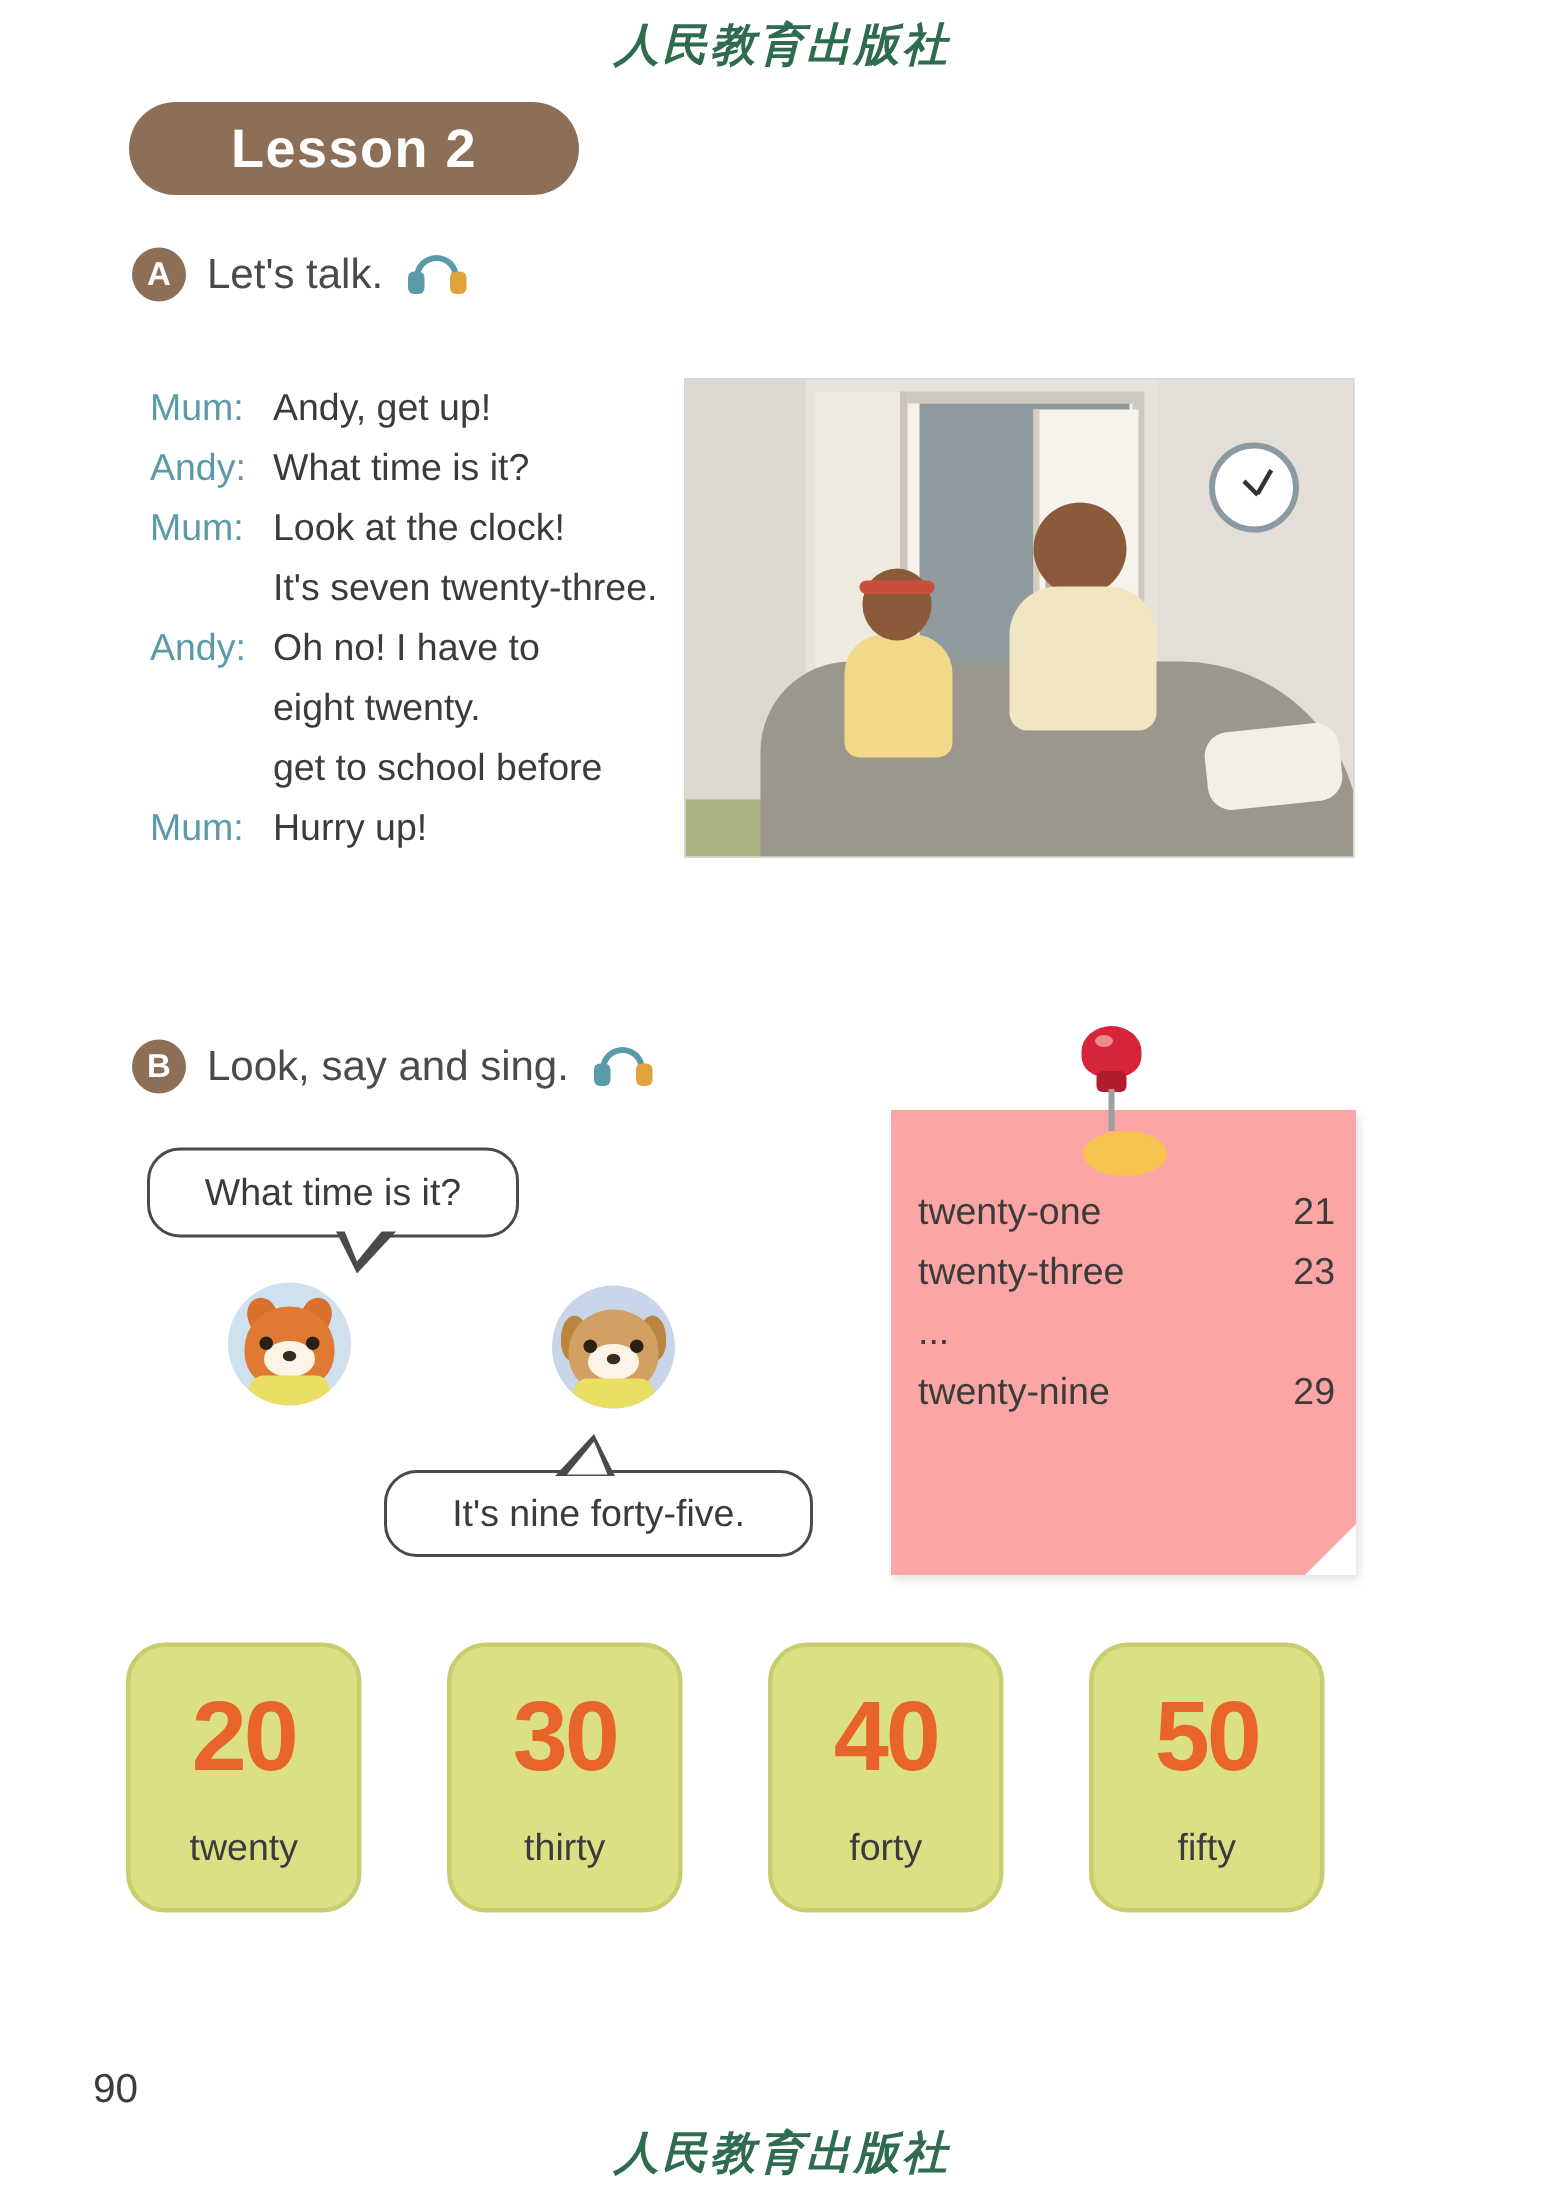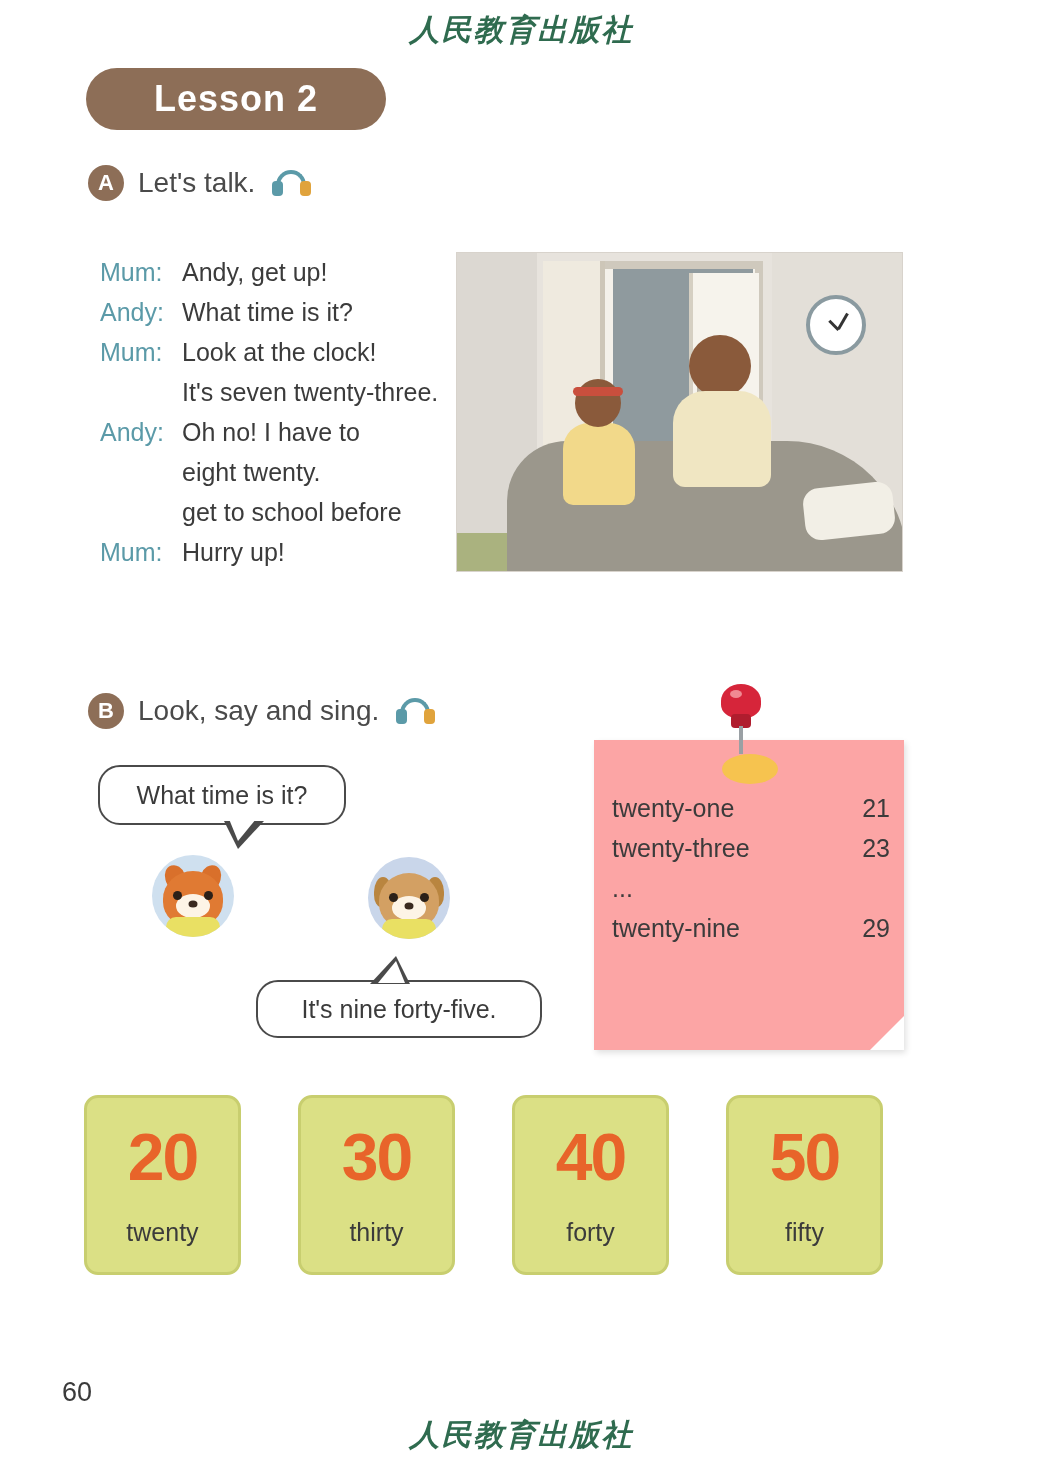"20" .card { border-radius: 14px -> 26px }
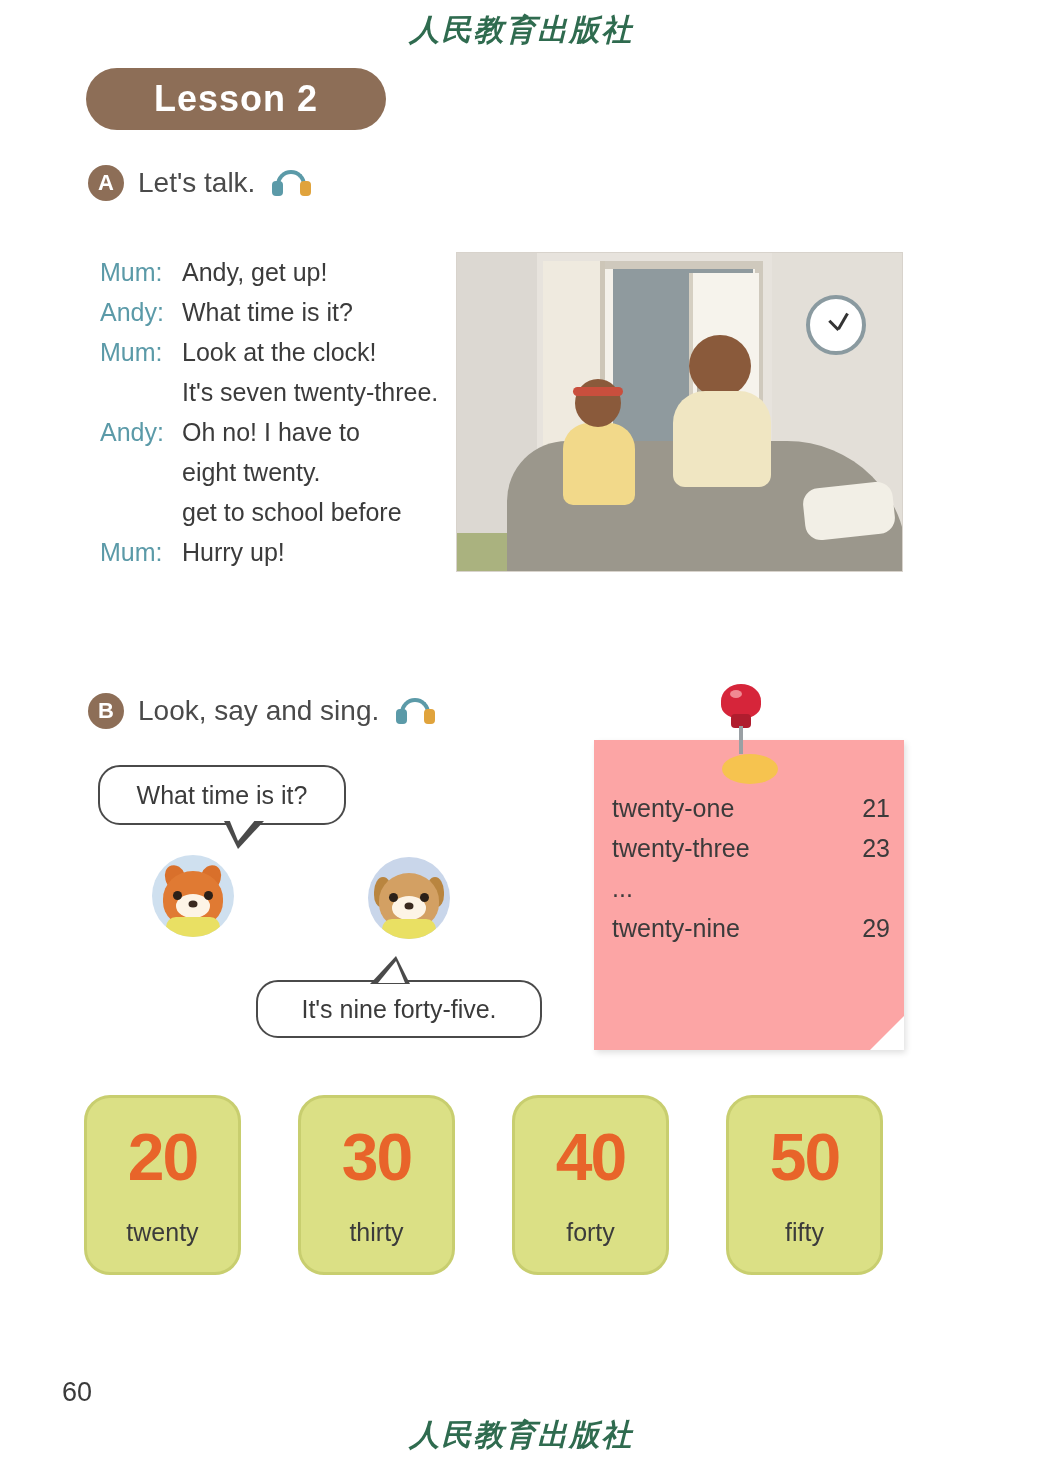"60" div.page-no { text: 60 -> 90 }
